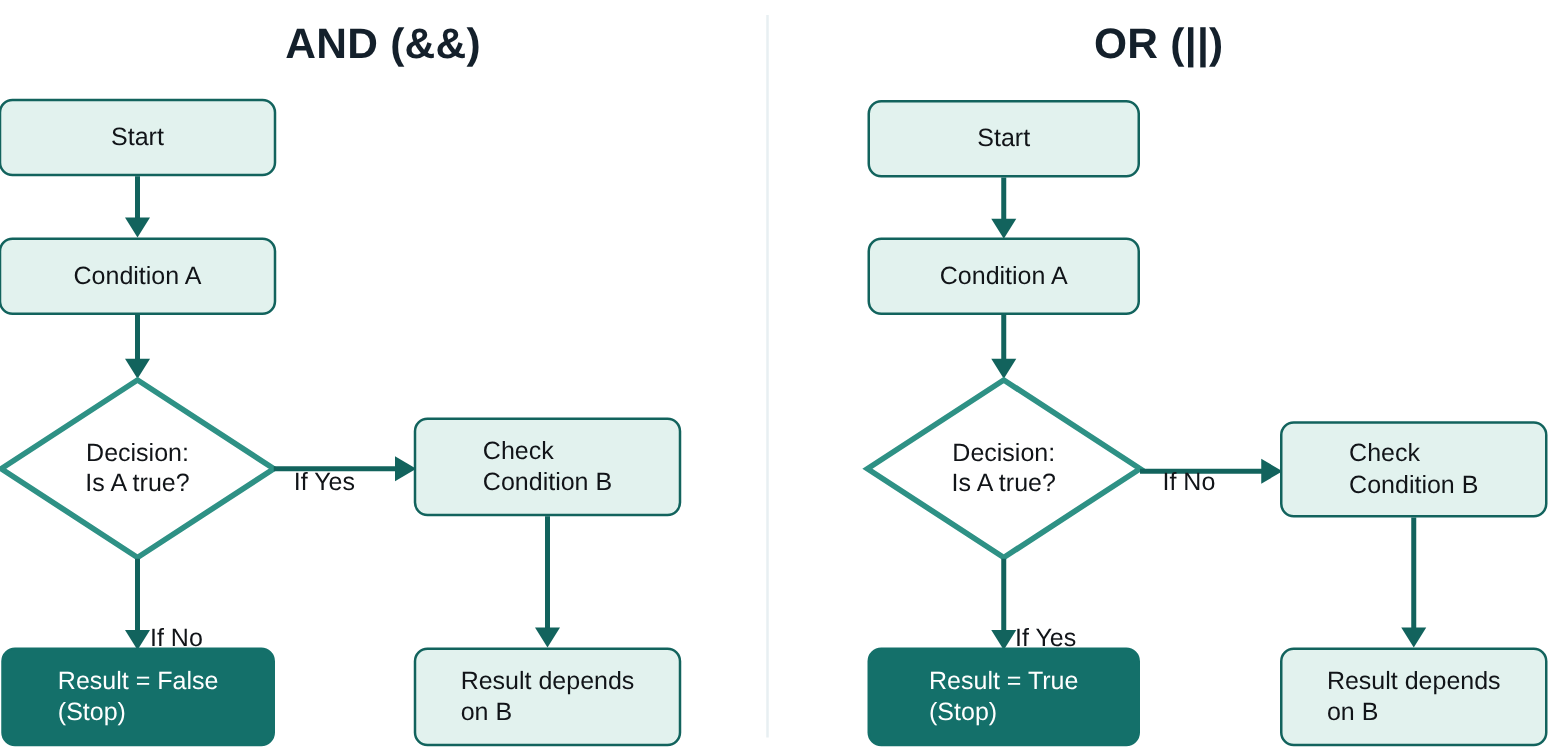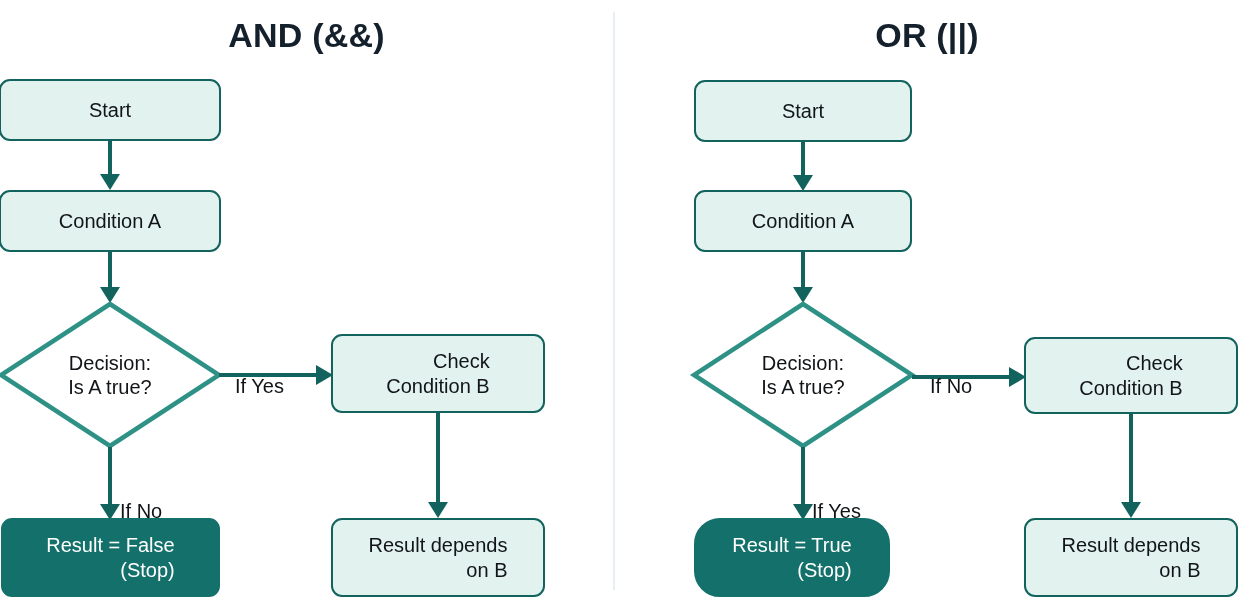"Start" .node { text-align: right -> left }
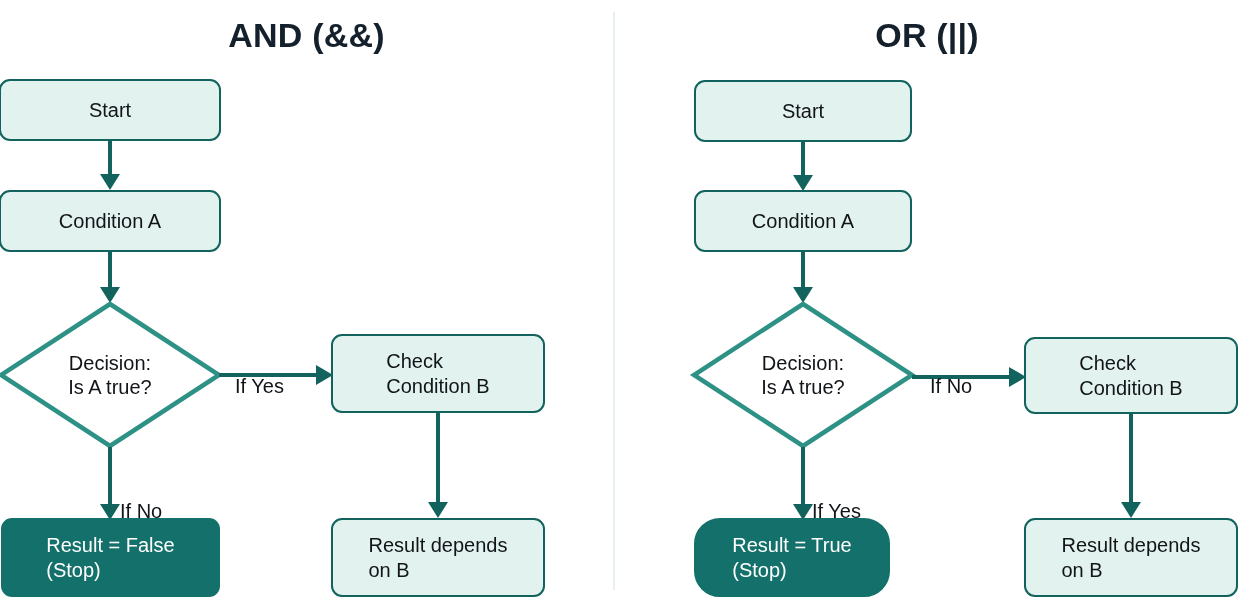"Result = True" div.node { border-radius: 26px -> none; width: 196px -> 218px }
